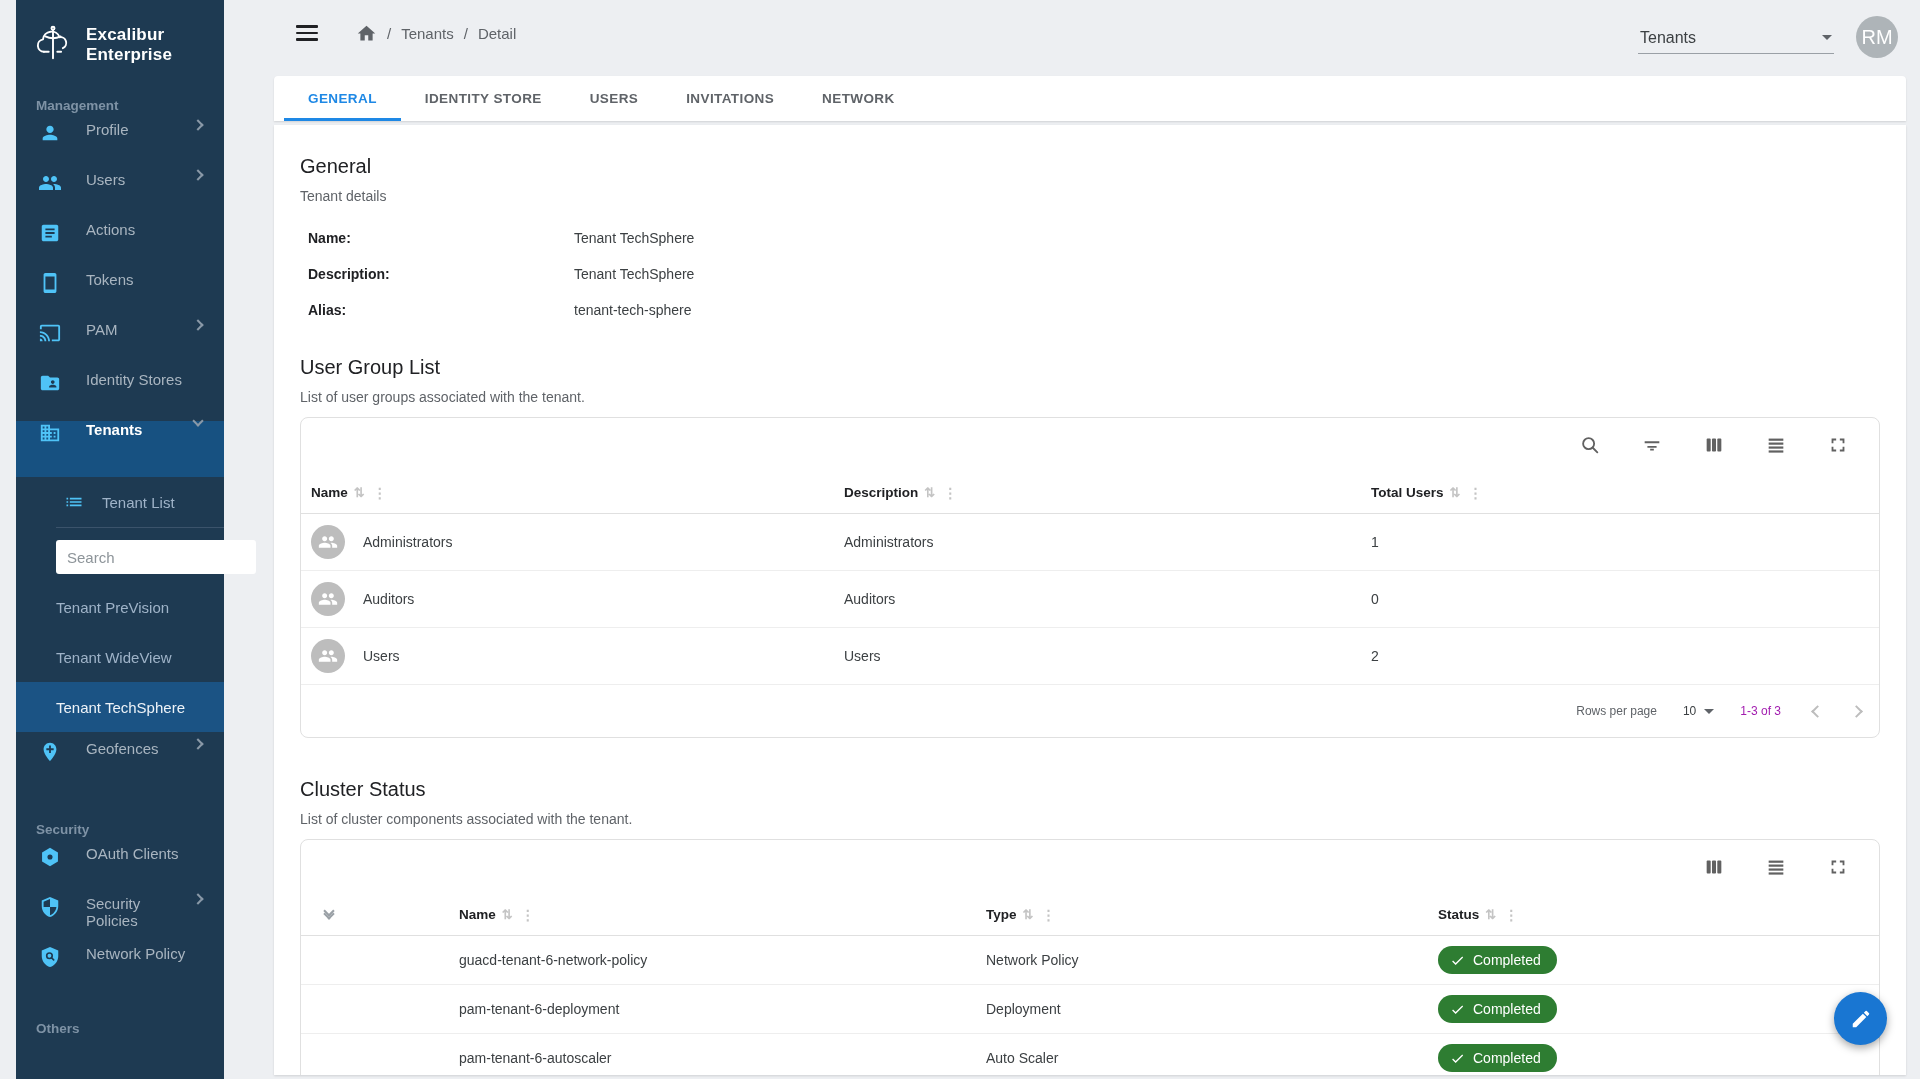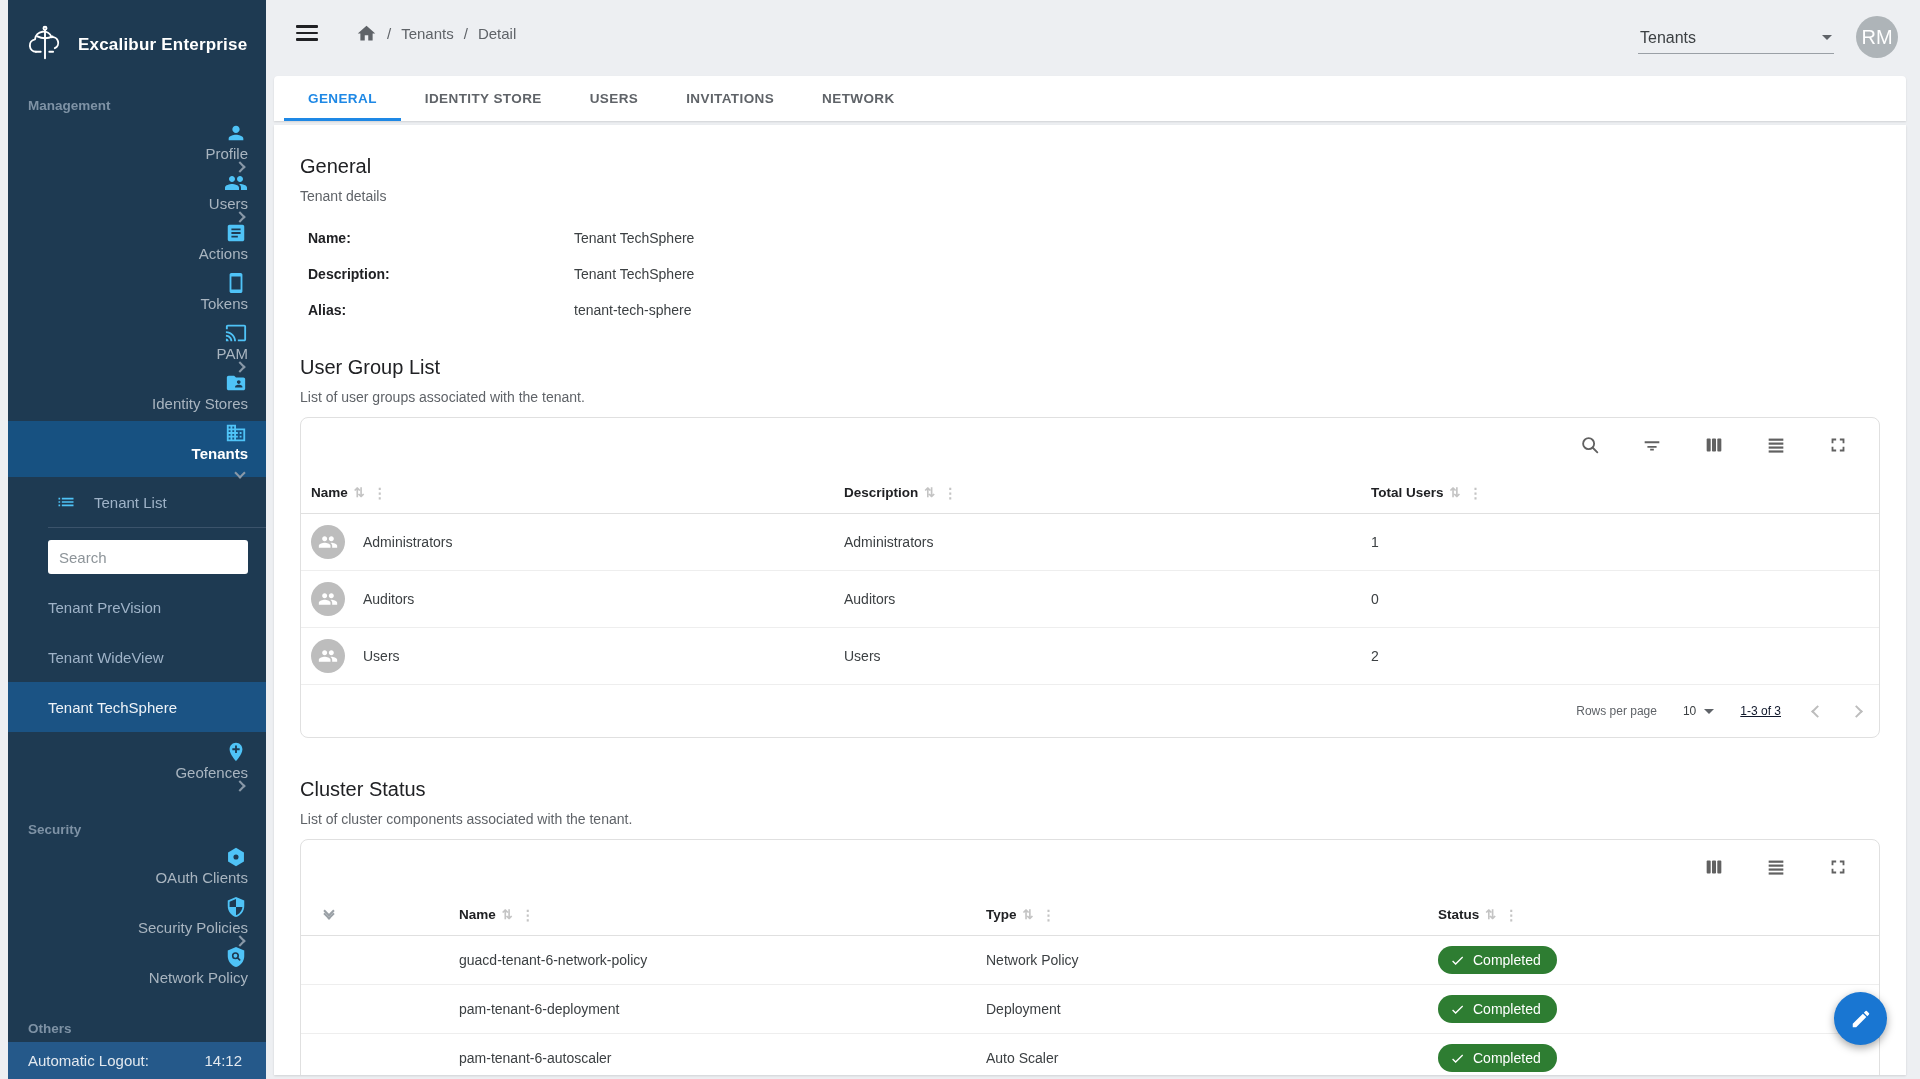"Excalibur Enterprise" .sidebar { left: 8px -> 16px; width: 258px -> 208px }
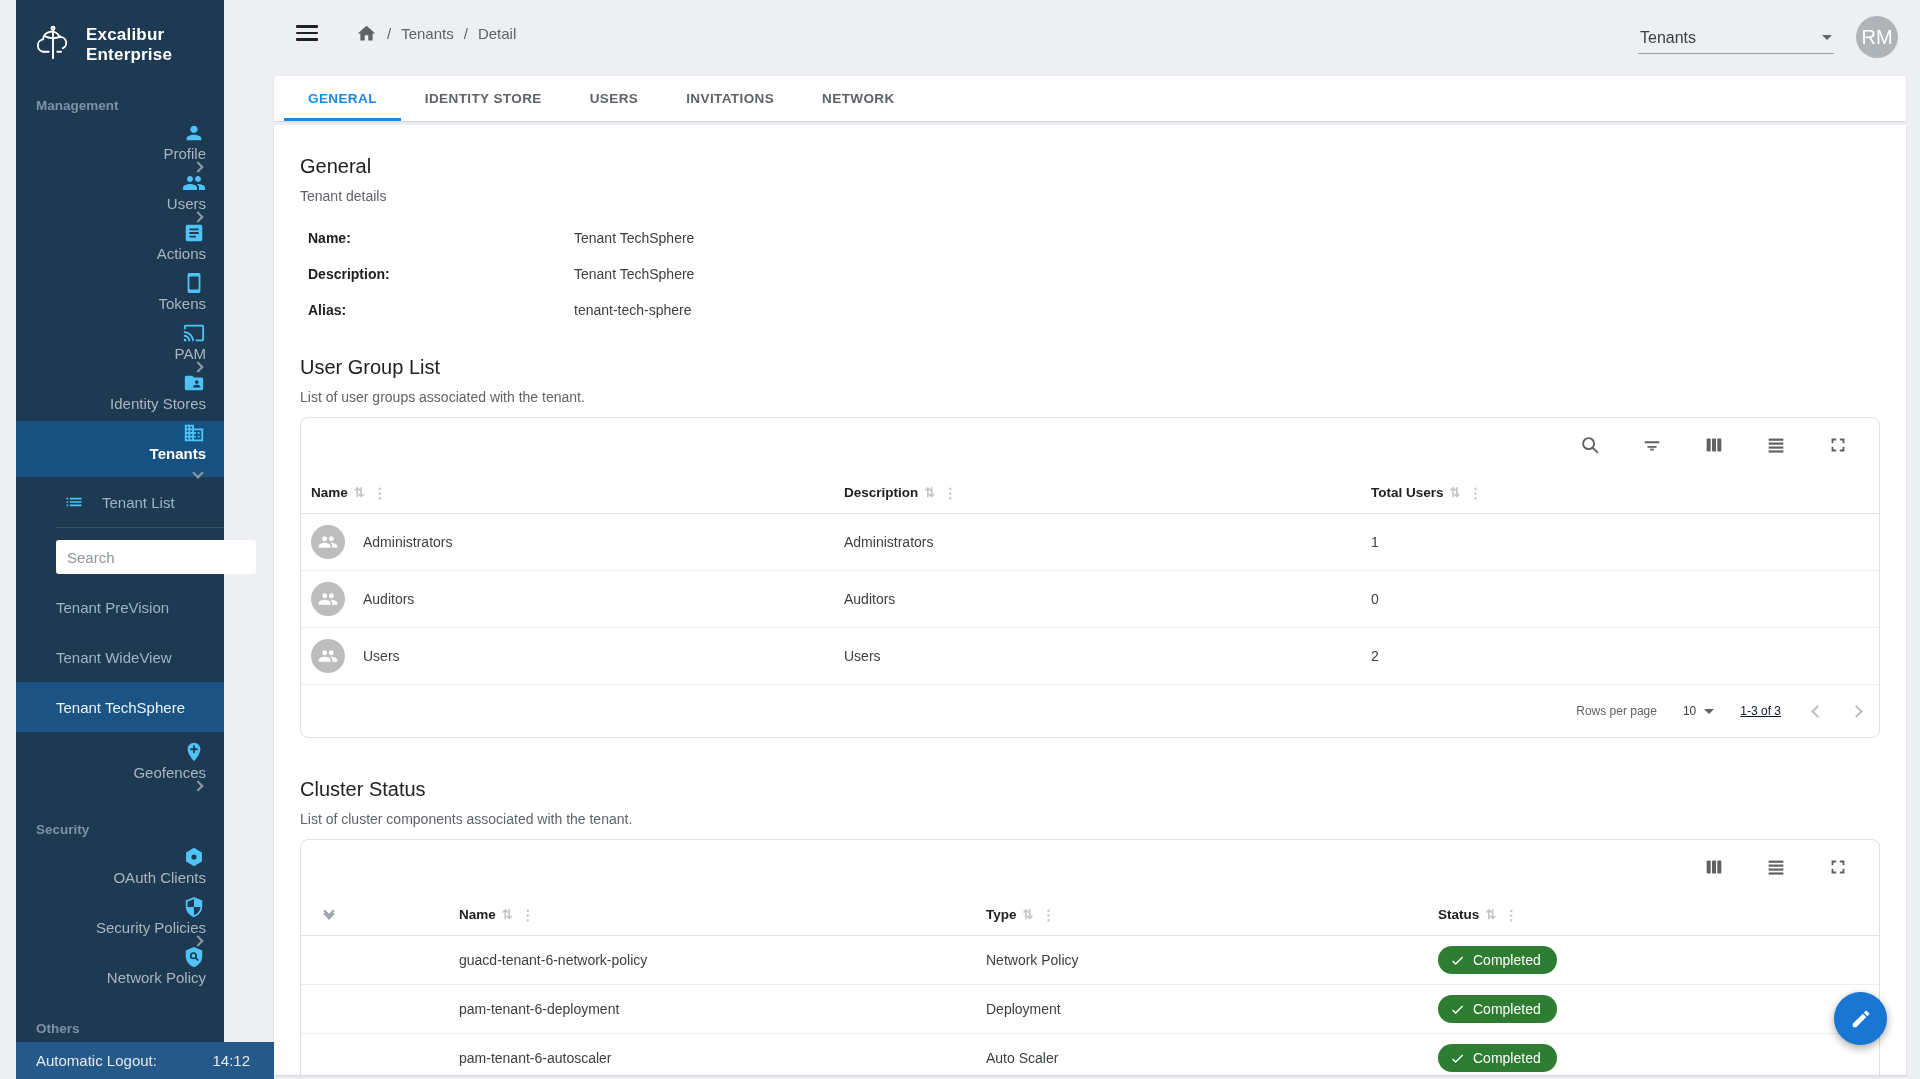"Profile" .nav-item { align-items: flex-end -> flex-start; flex-direction: column -> none }
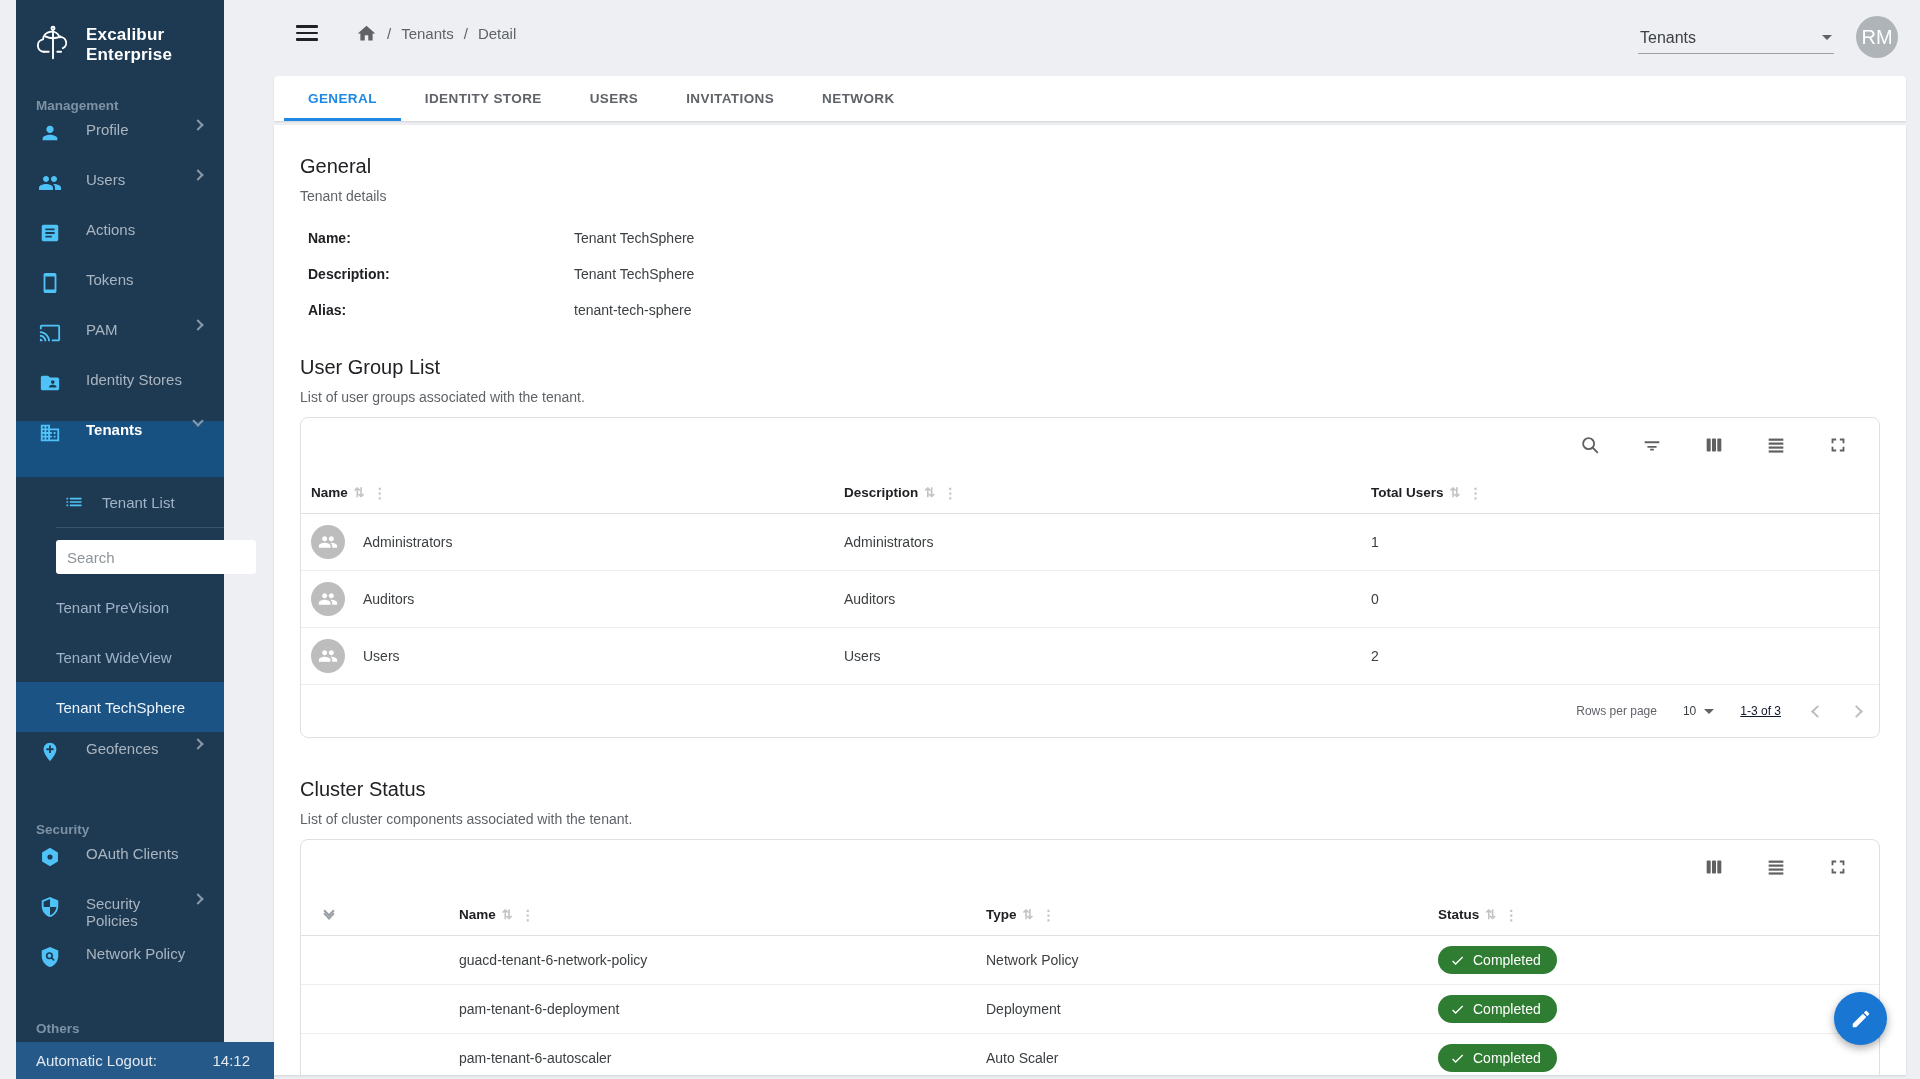"1-3 of 3" span { color: #0f172a -> #a21caf; text-decoration: underline -> none }
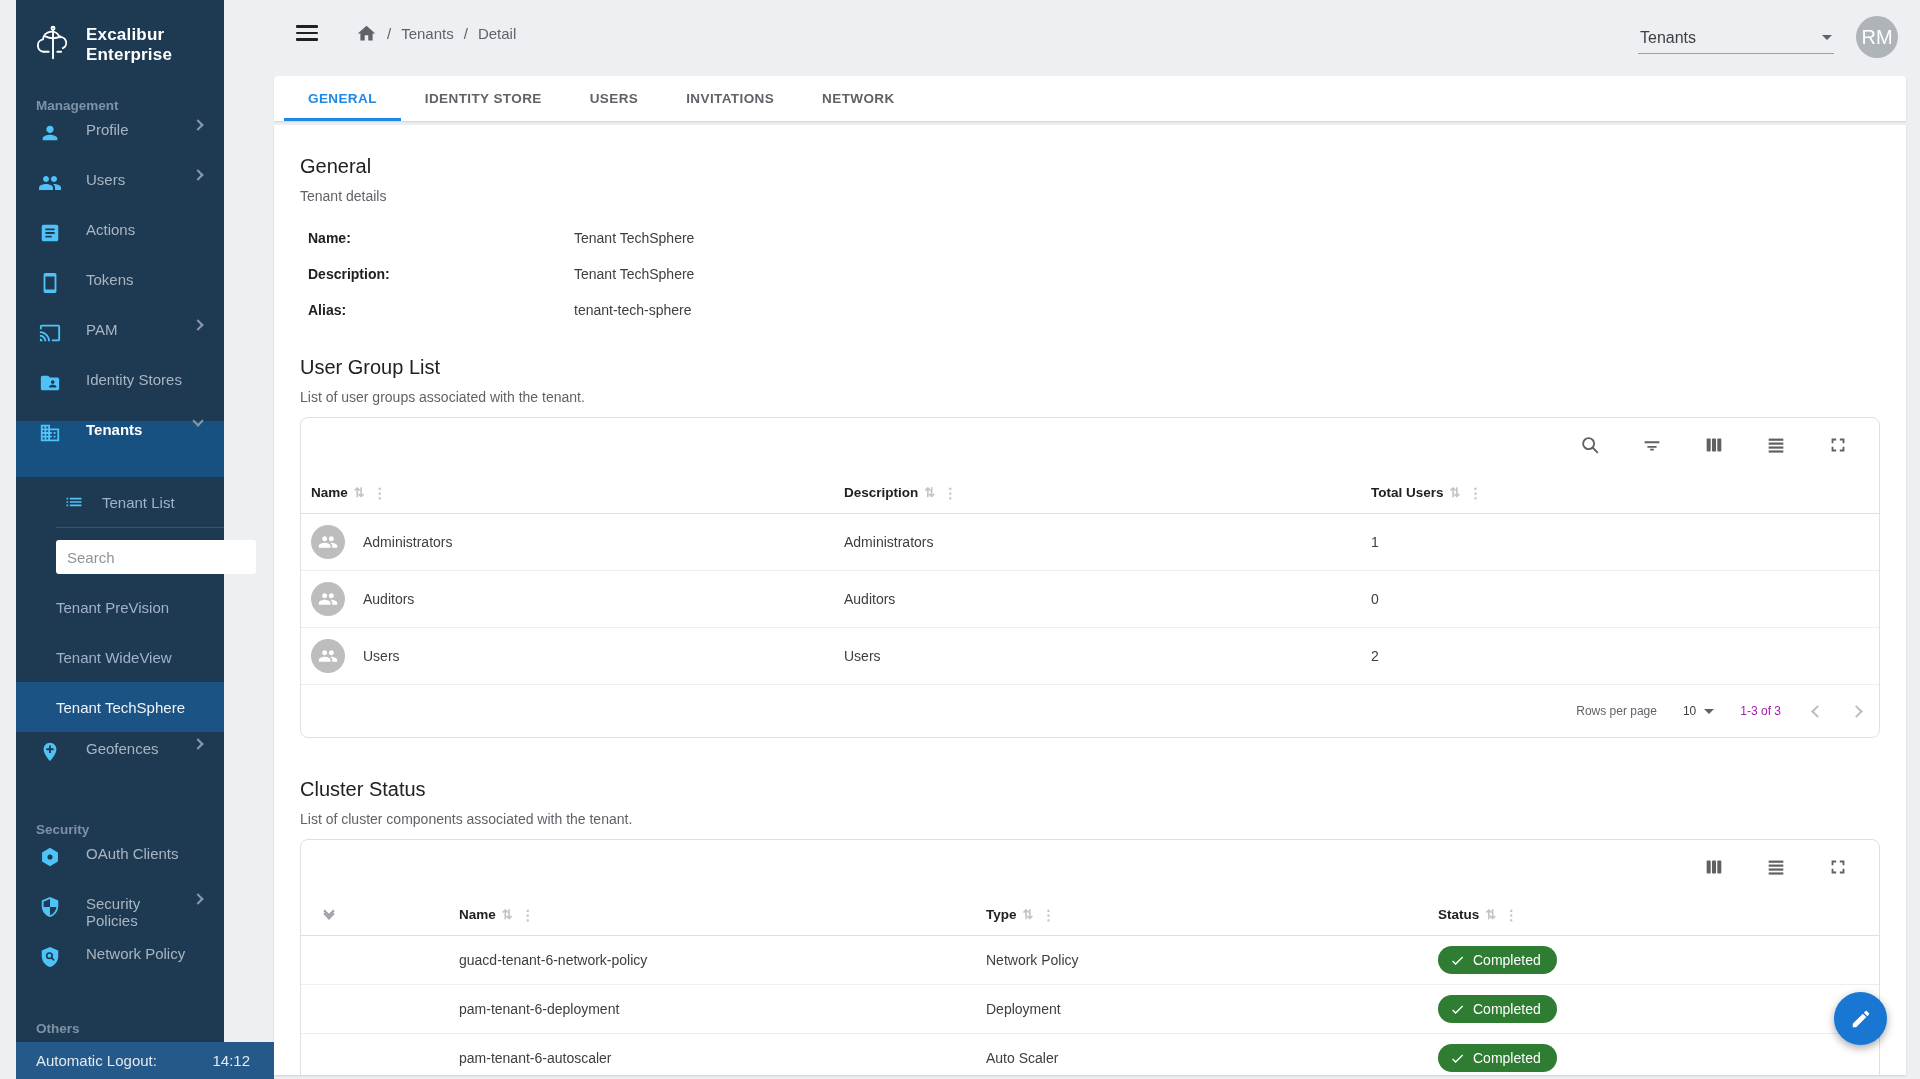"Automatic Logout:" div.logout-strip { html: <div> <span>Automatic Logout:</span> <span>14:12</span> </div> -> none }
